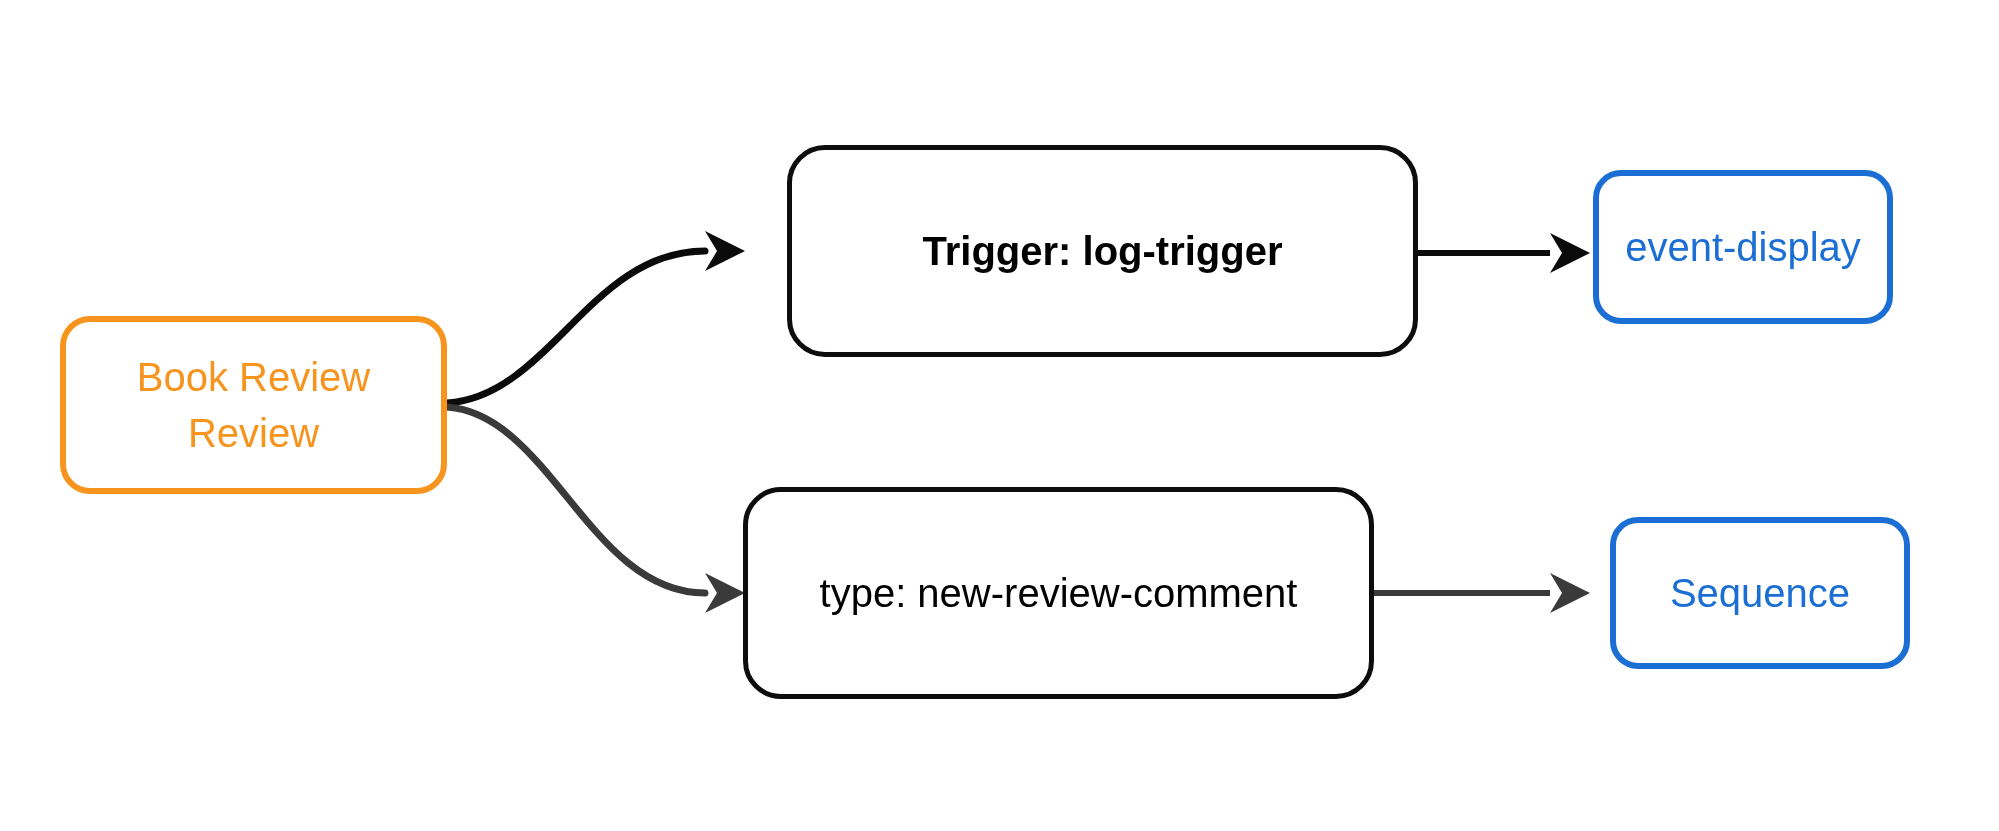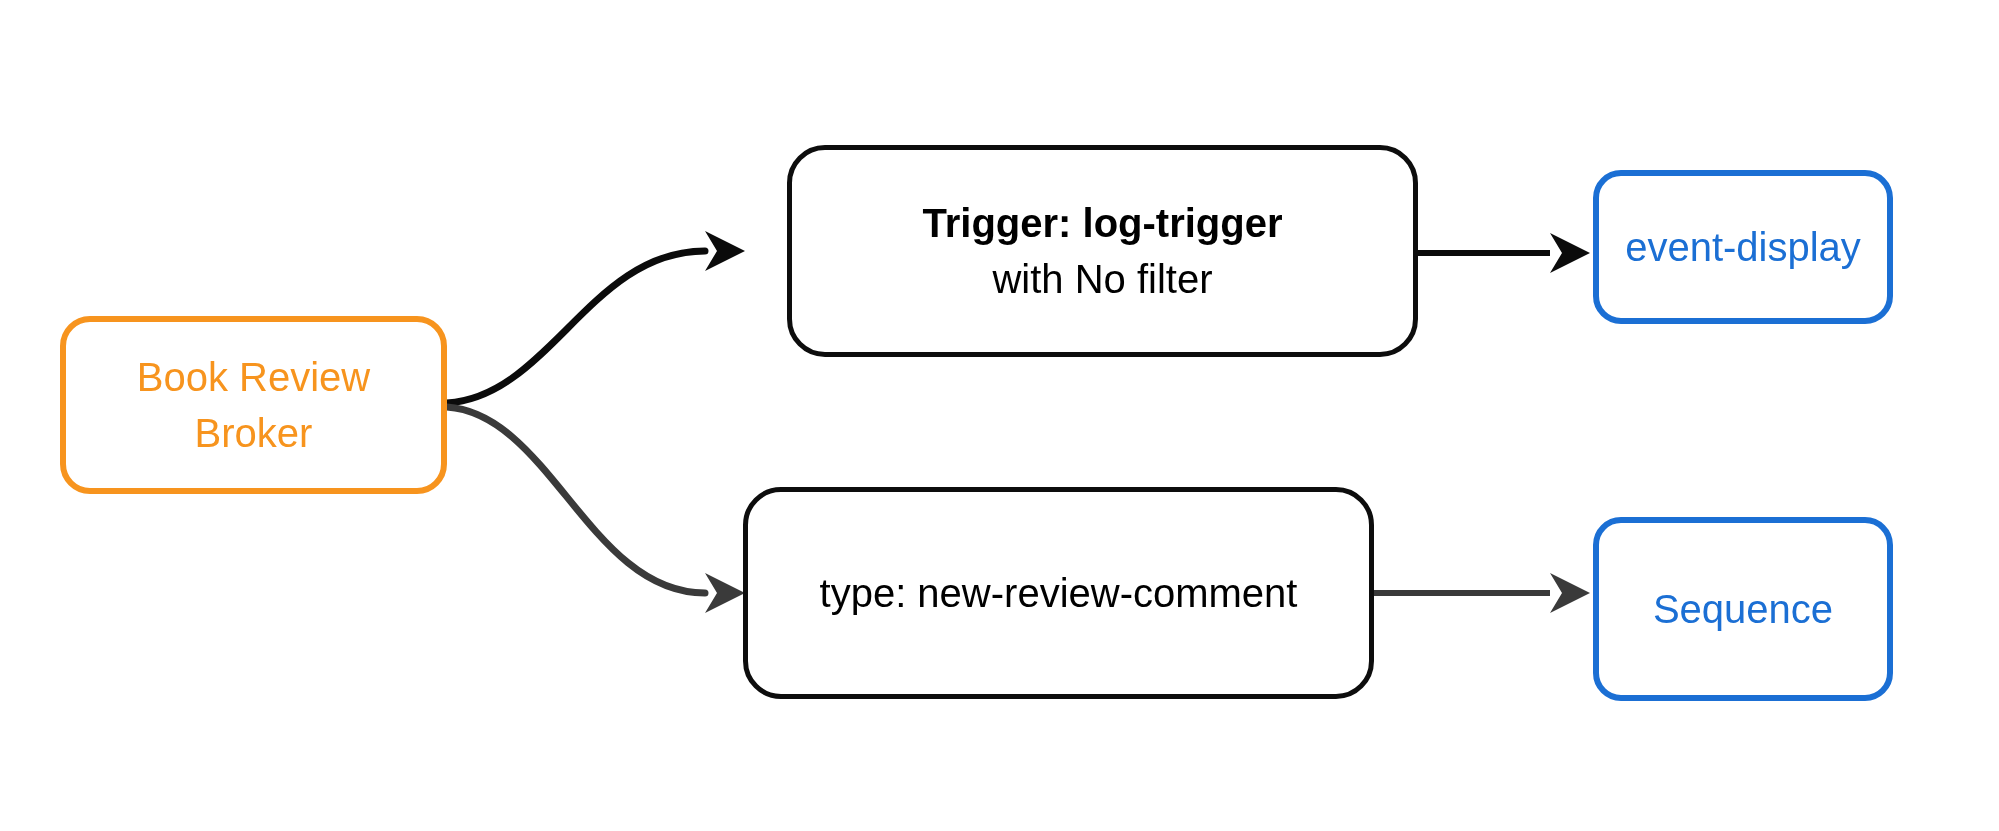"with No filter" span.trigger-subtitle { html: <span>with No filter</span> -> none }
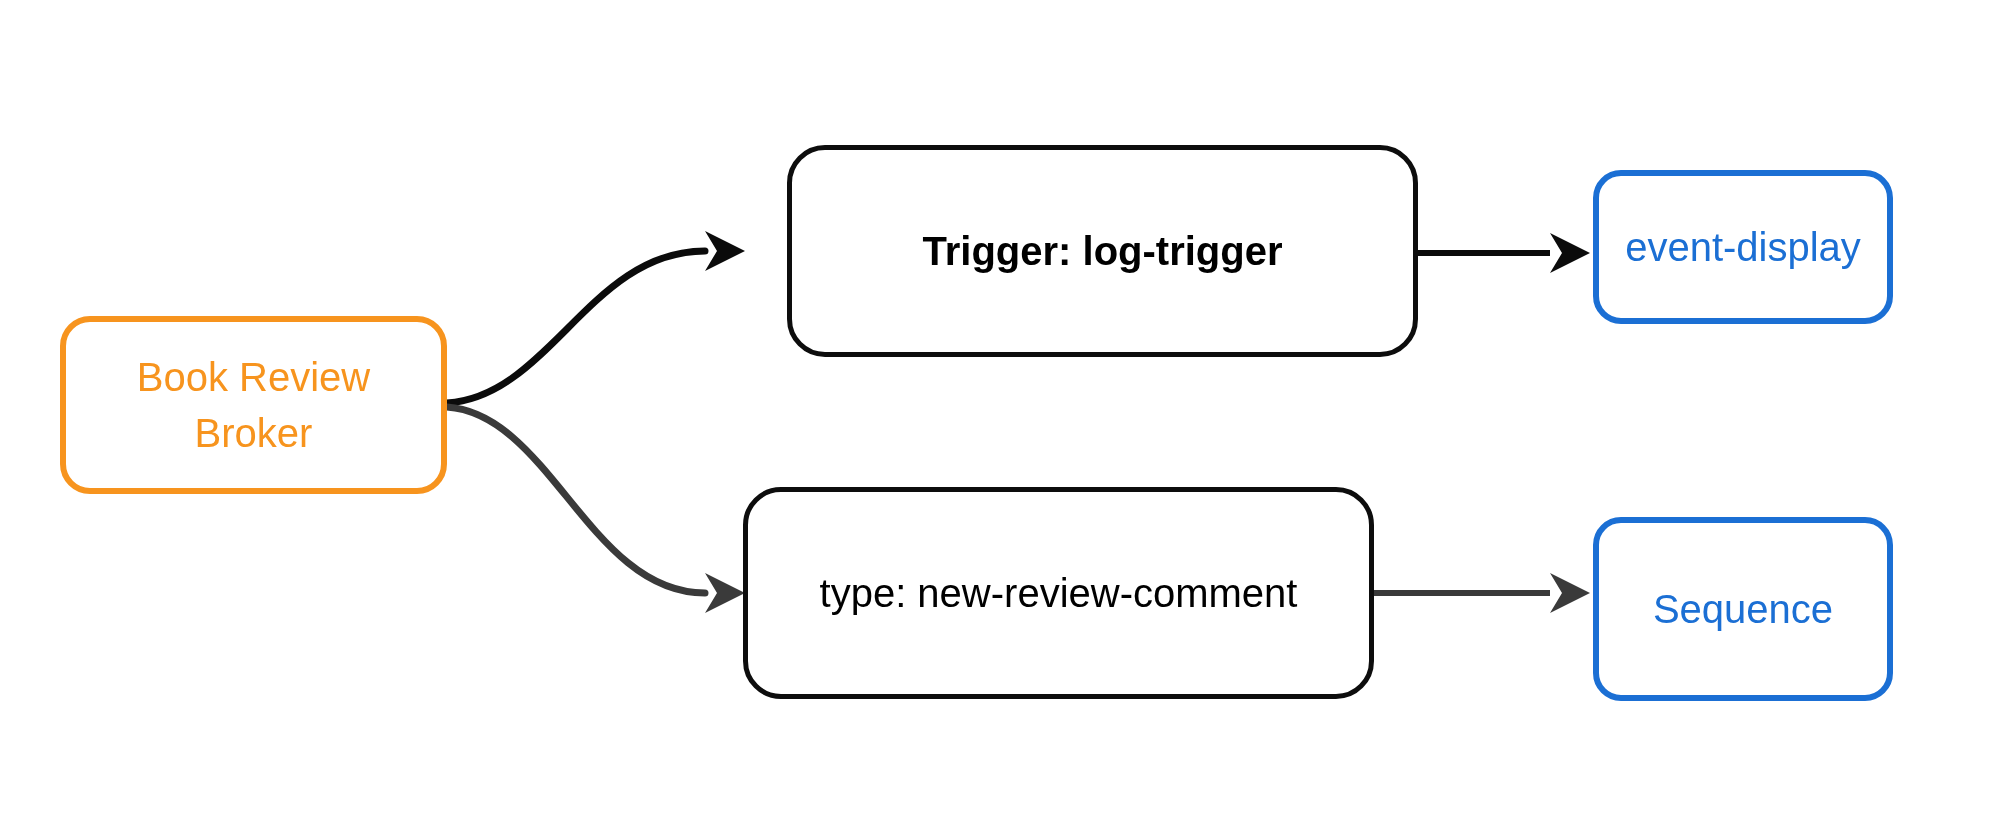"Broker" span { text: Broker -> Review }
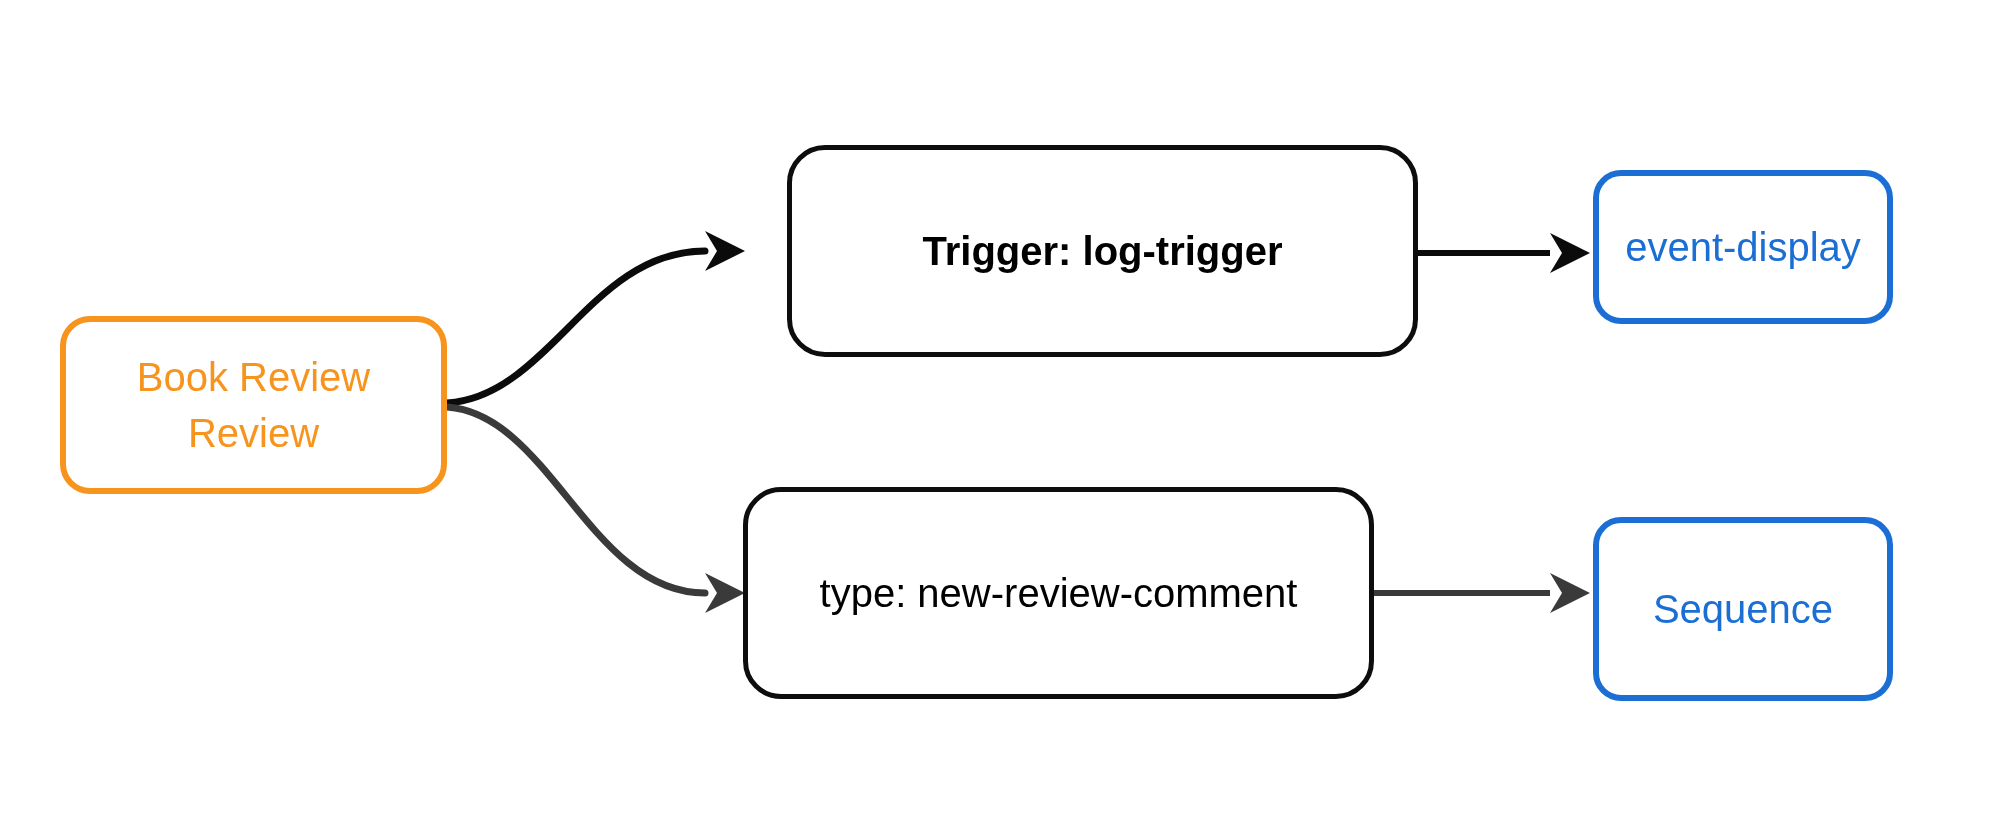"Sequence" .node-endpoint-bottom { height: 184px -> 152px; margin-left: none -> 17px }
